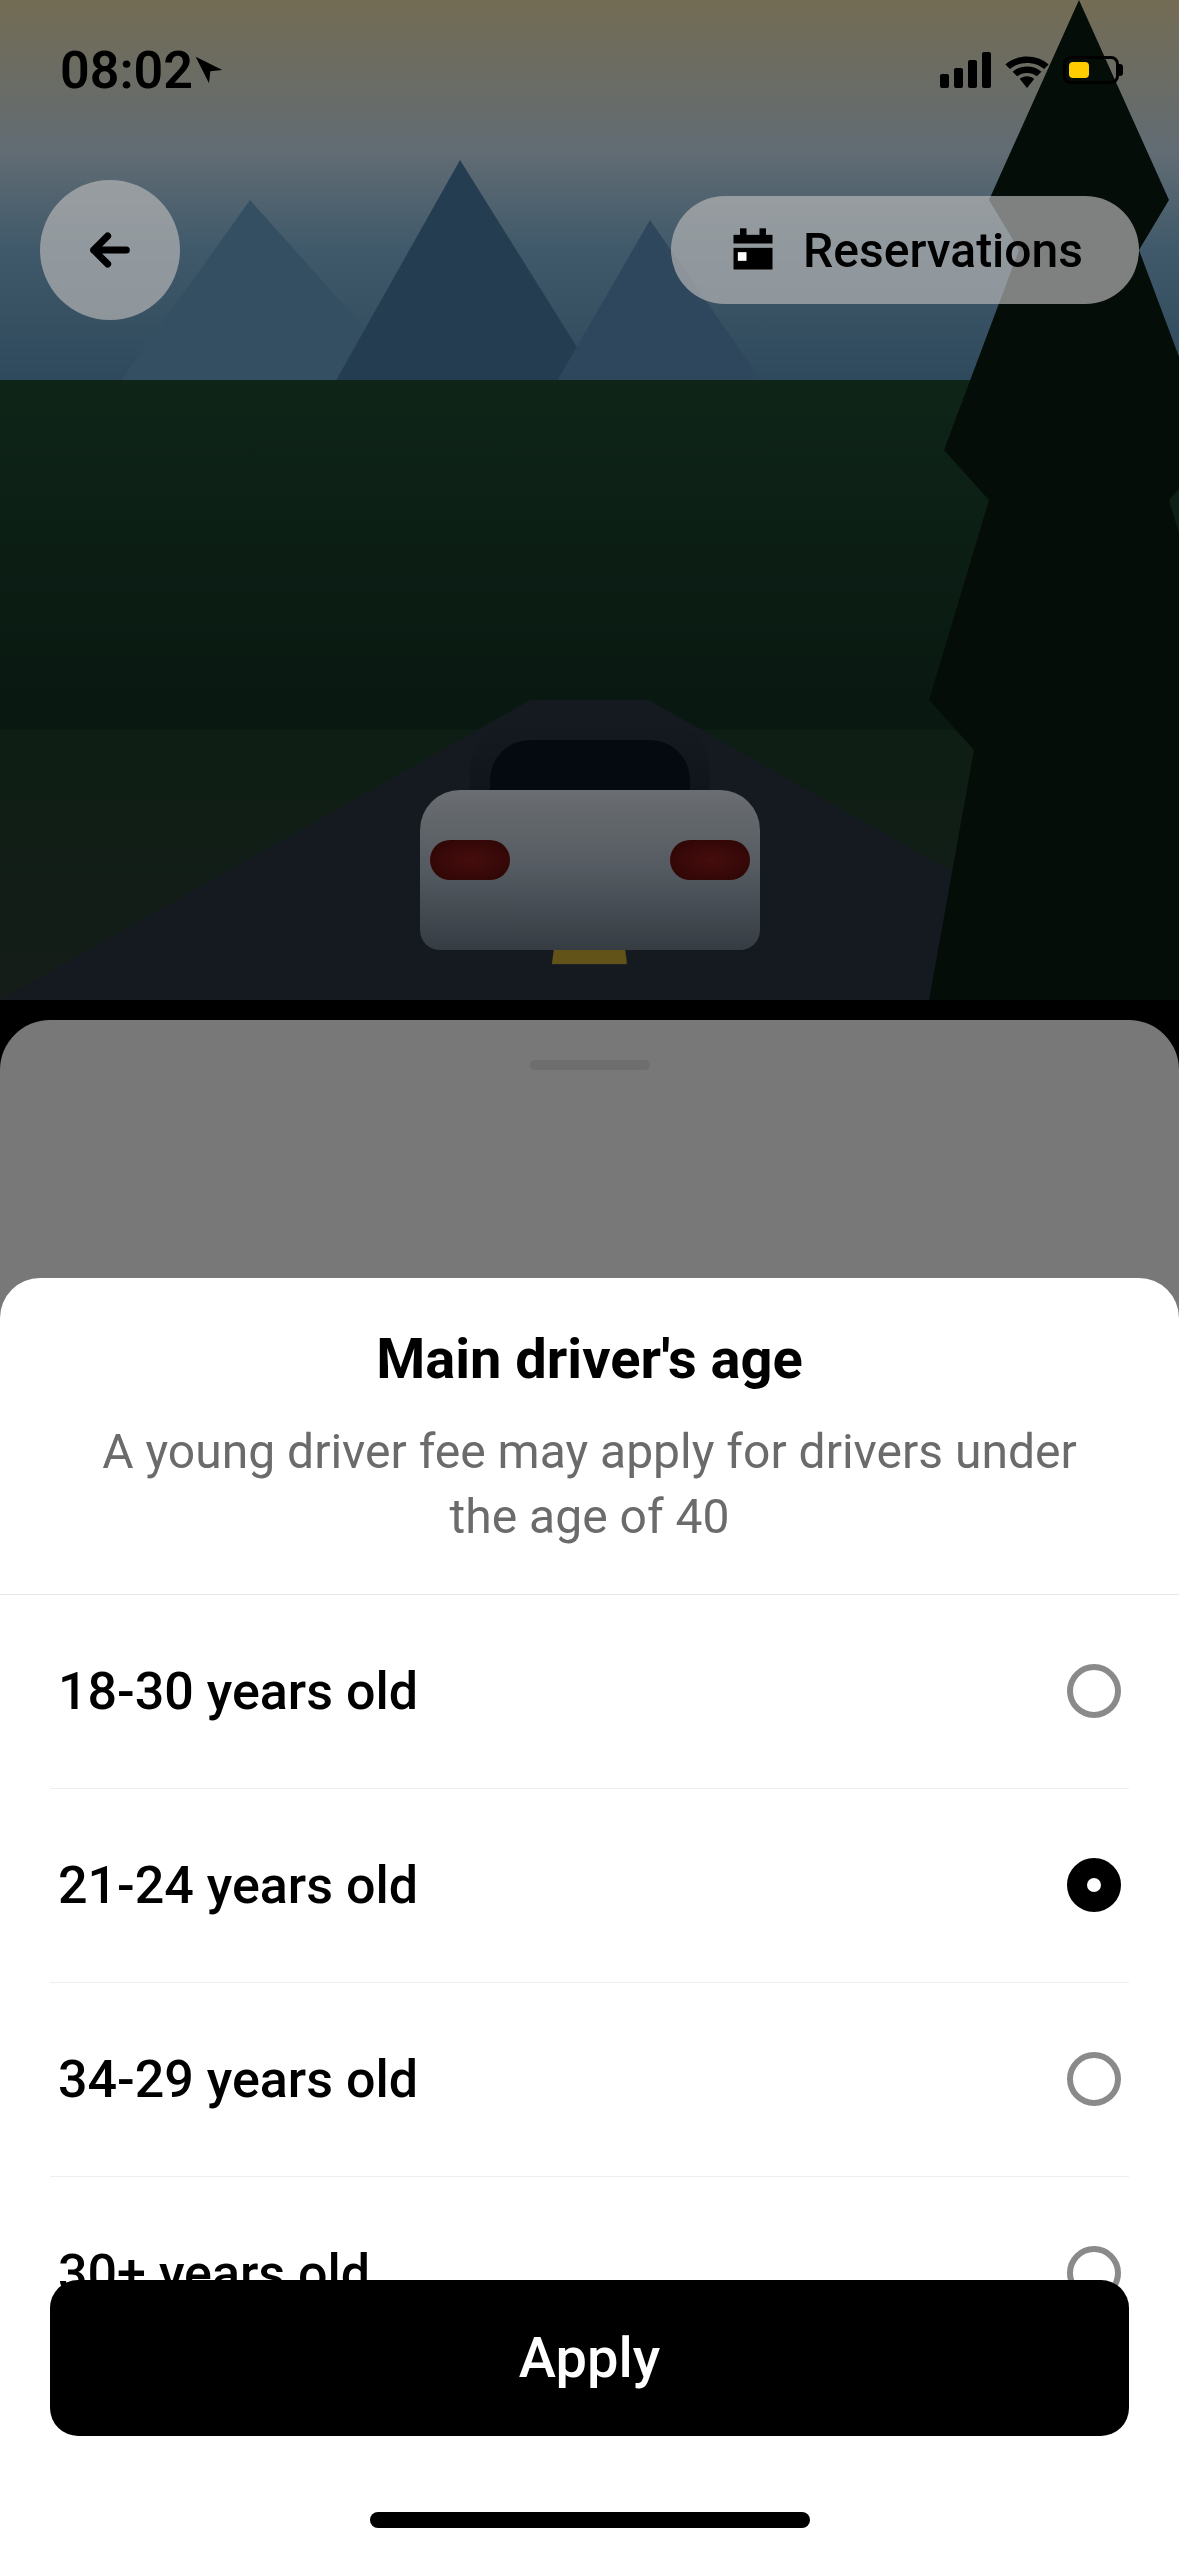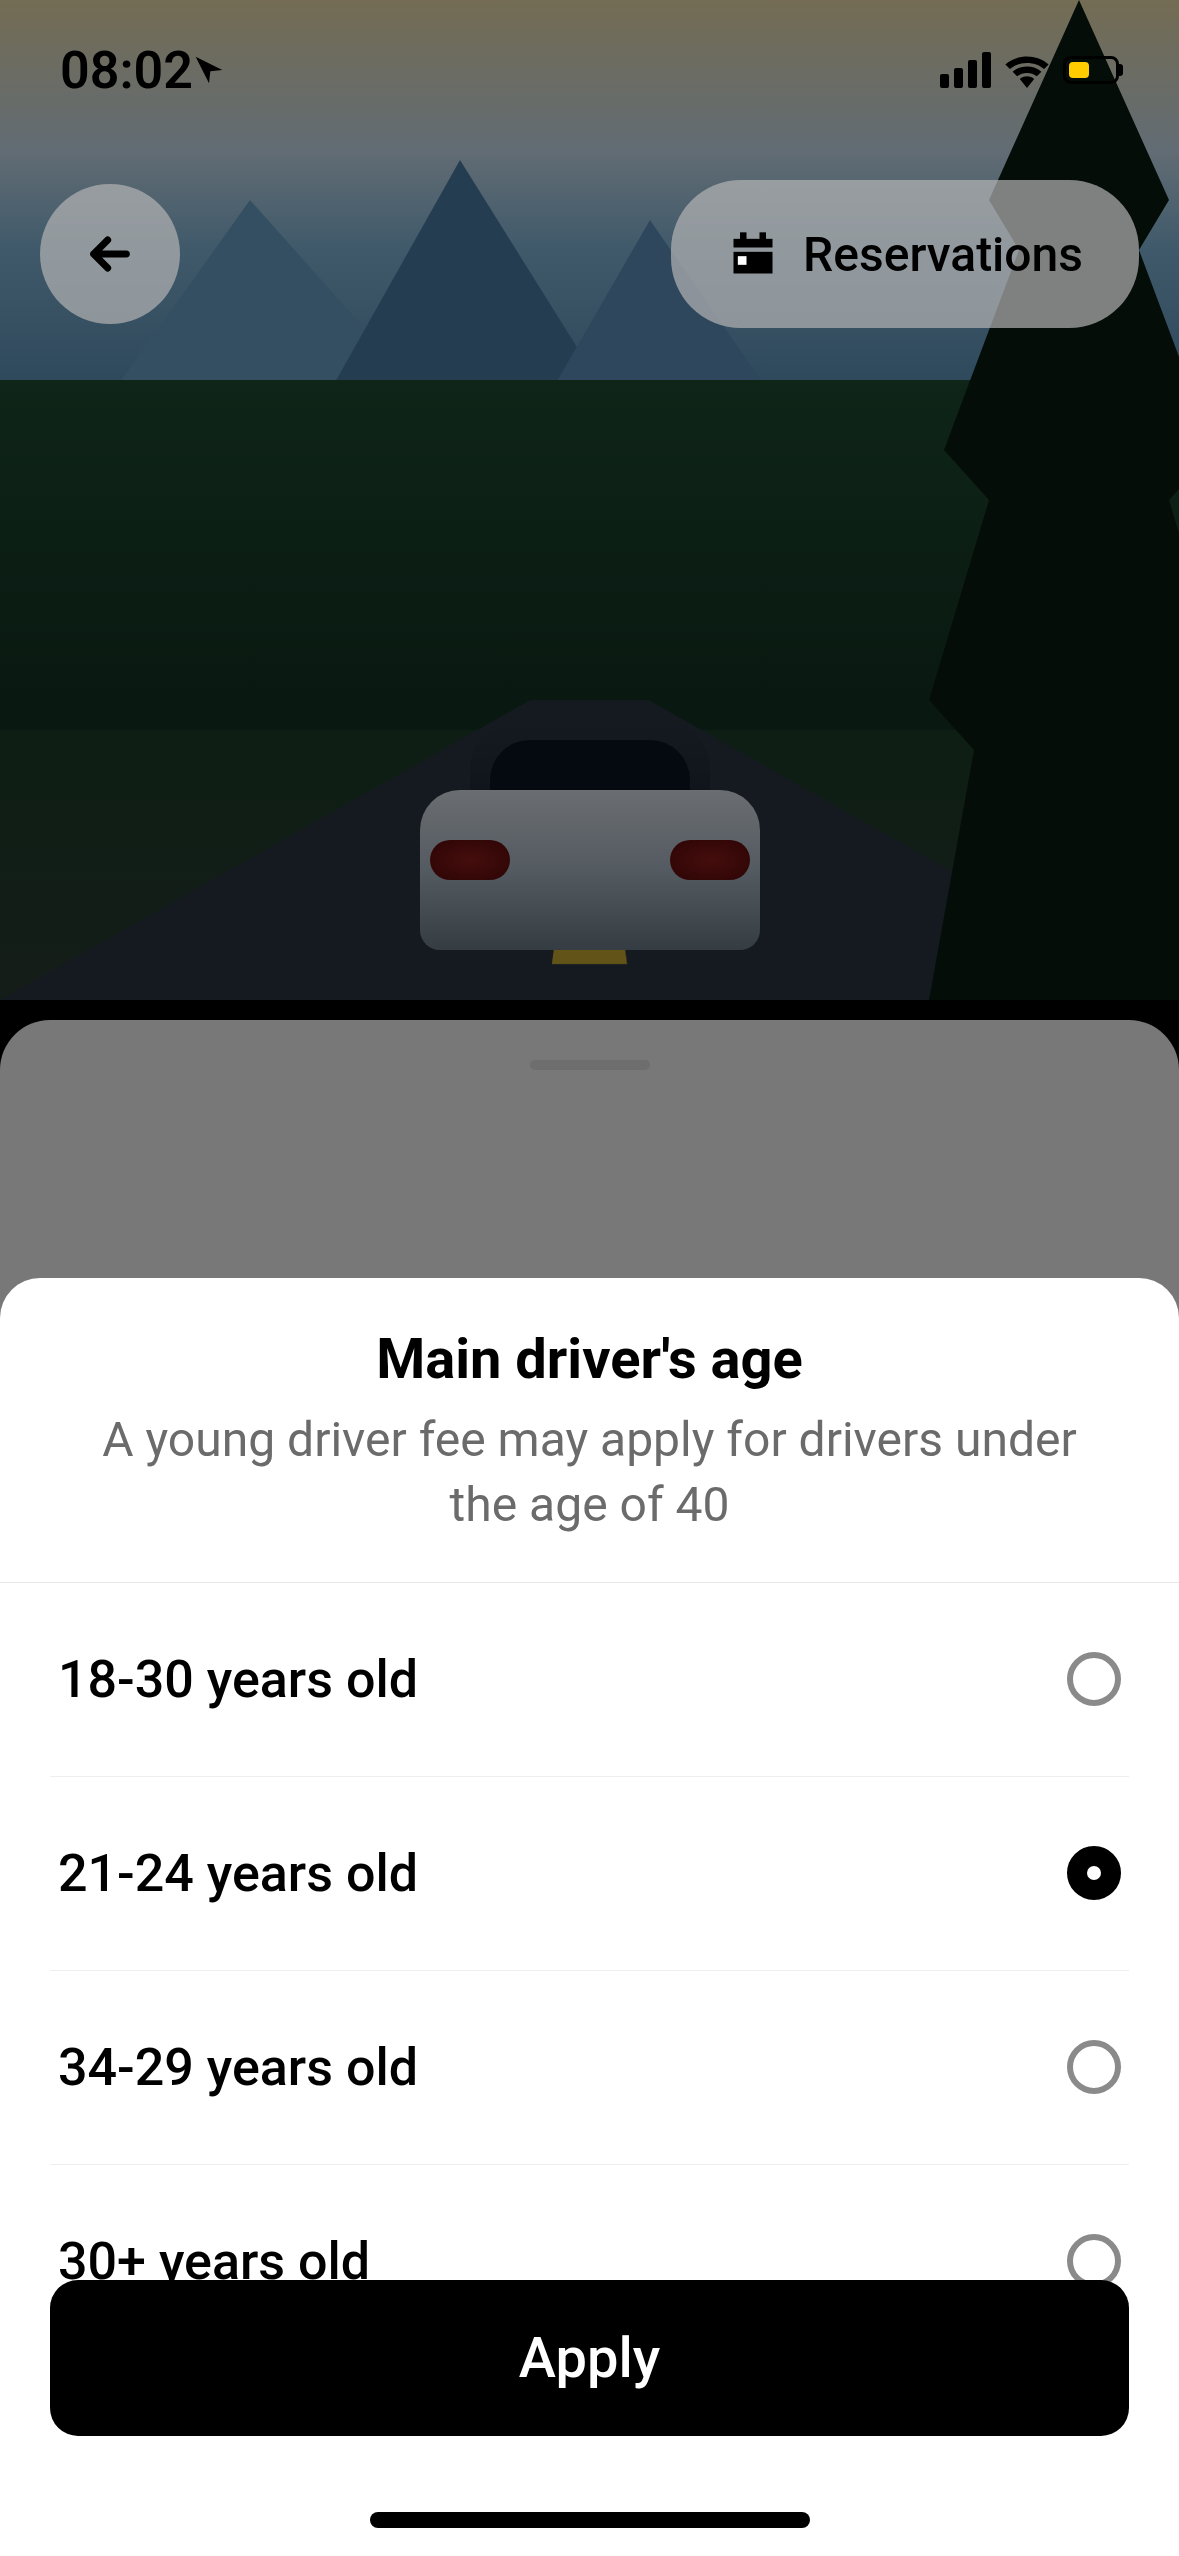"Reservations" .reservations-pill { height: 148px -> 108px }
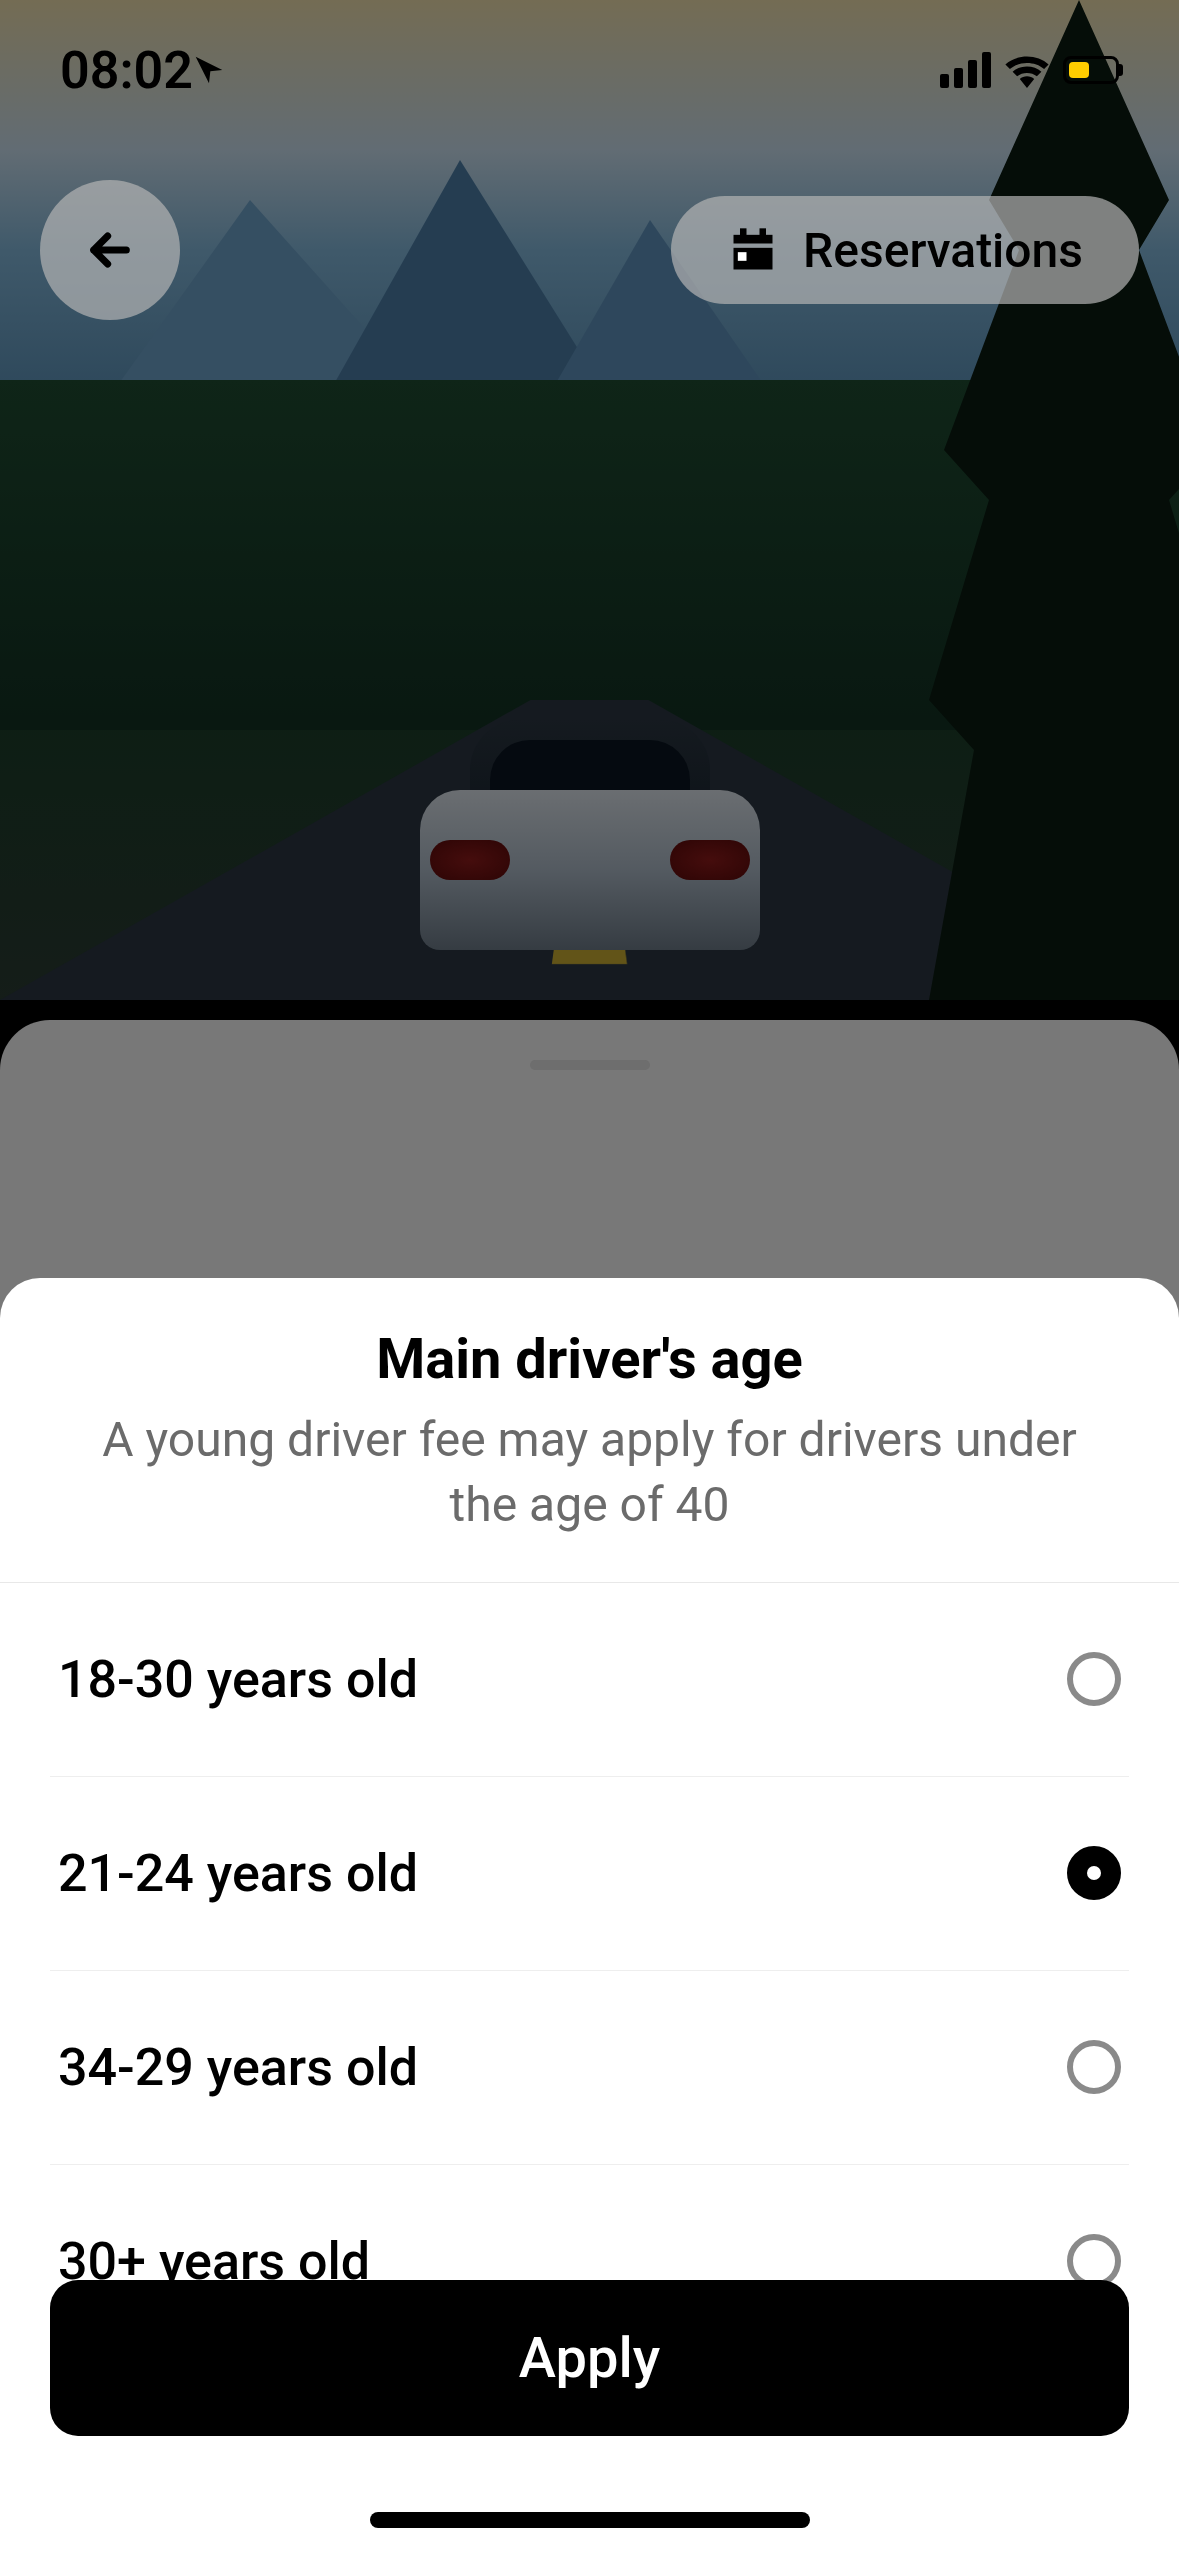"Main driver's age" .modal-title { margin-bottom: 16px -> 28px }
